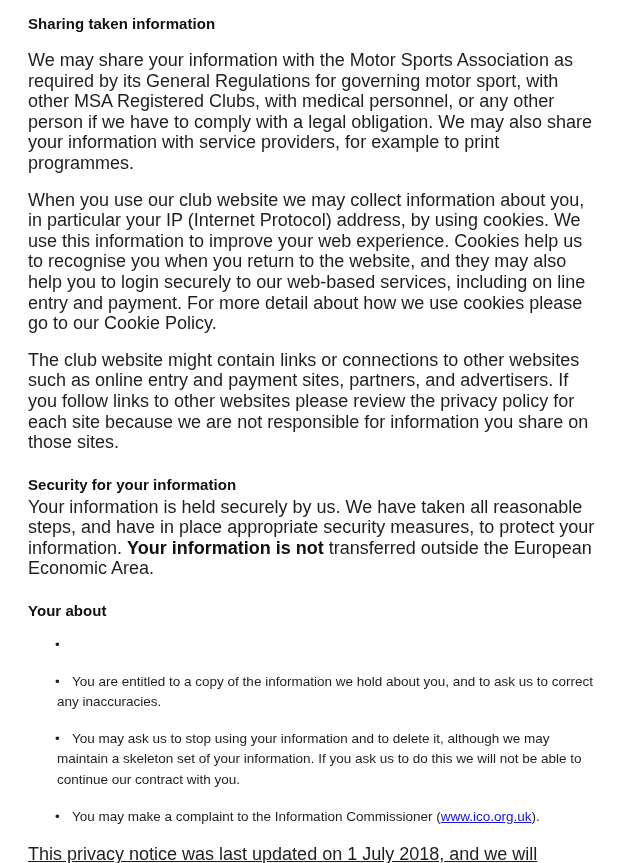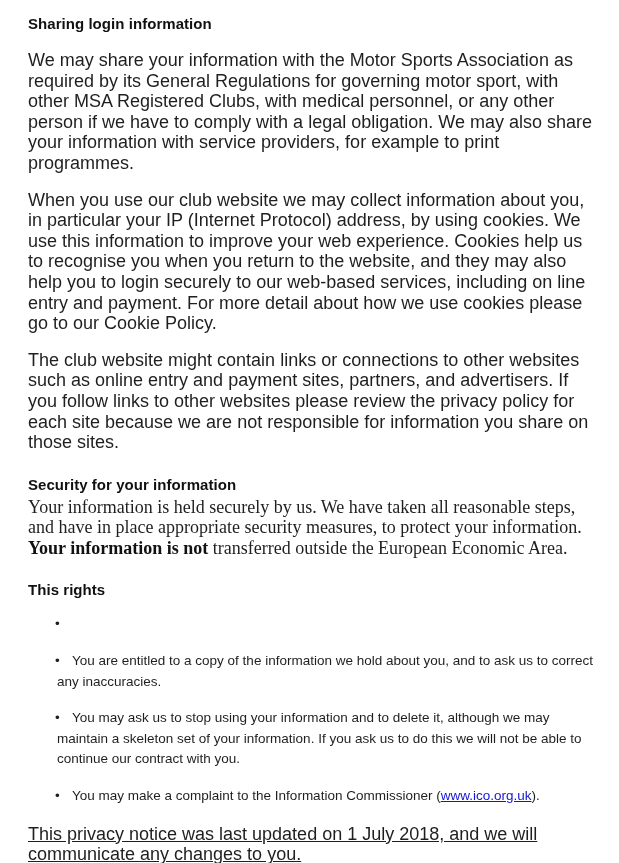"Sharing login information" h2.heading { text: login -> taken }
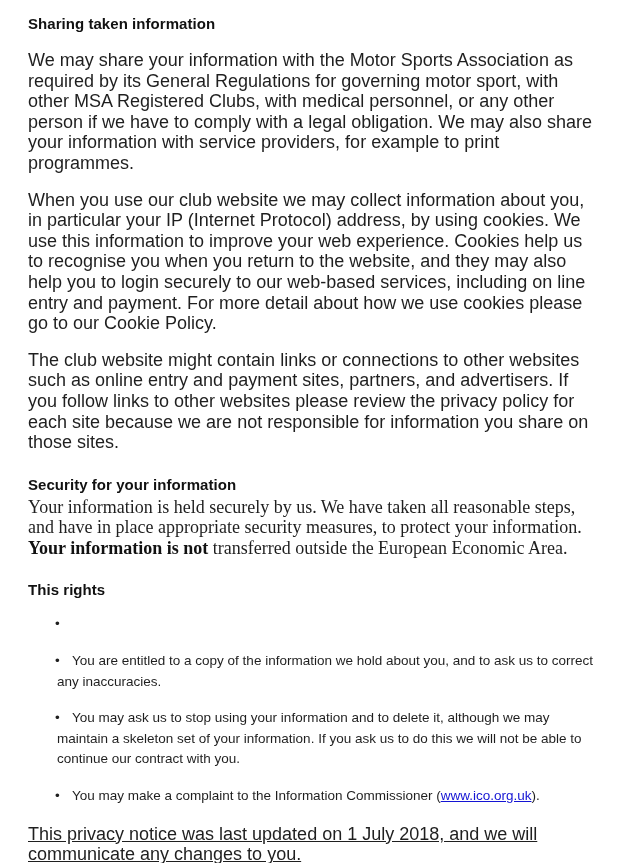"Your information is held securely" .para.tight { font-family: Liberation Serif, serif -> none }
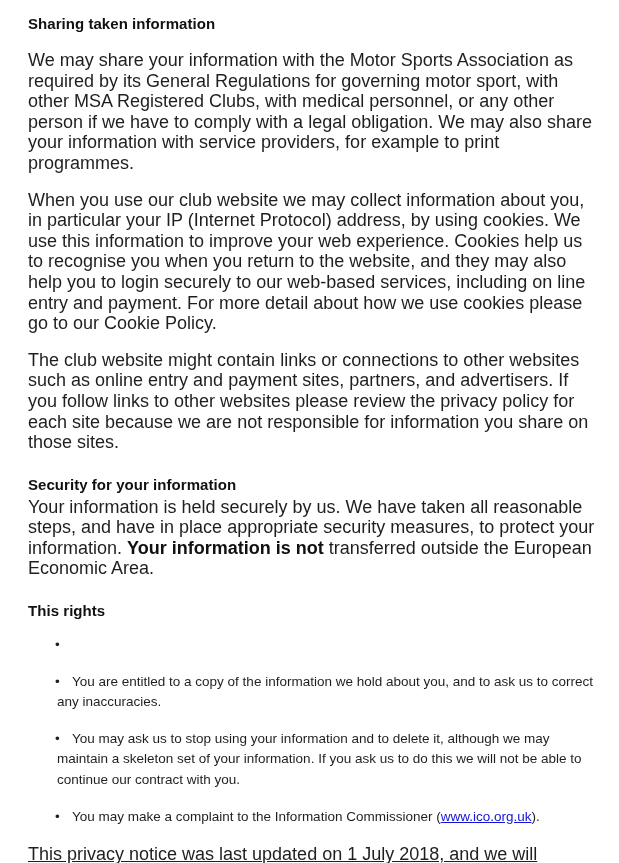"This rights" h2.heading { text: This rights -> Your about }
